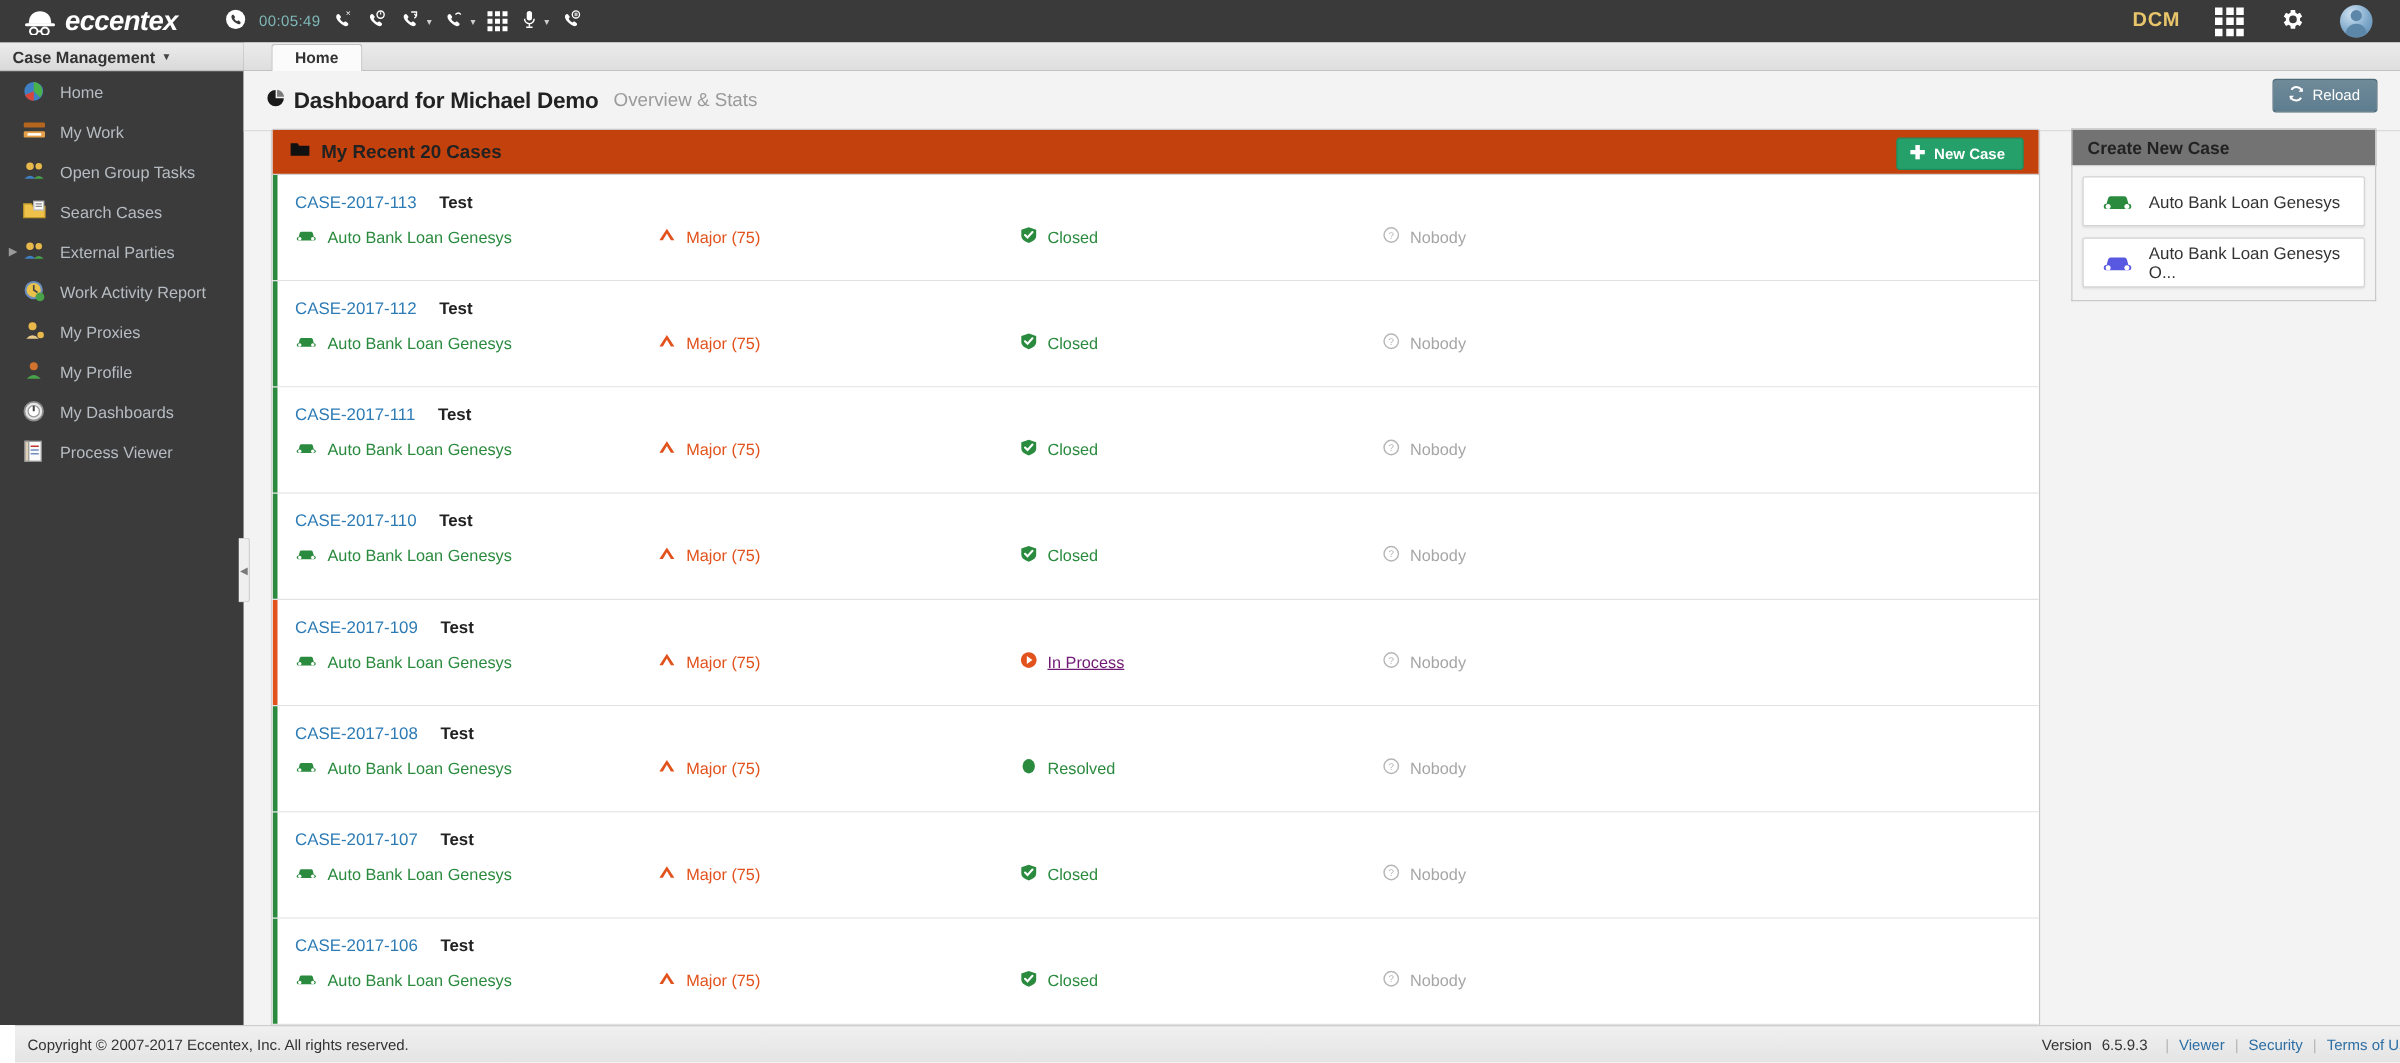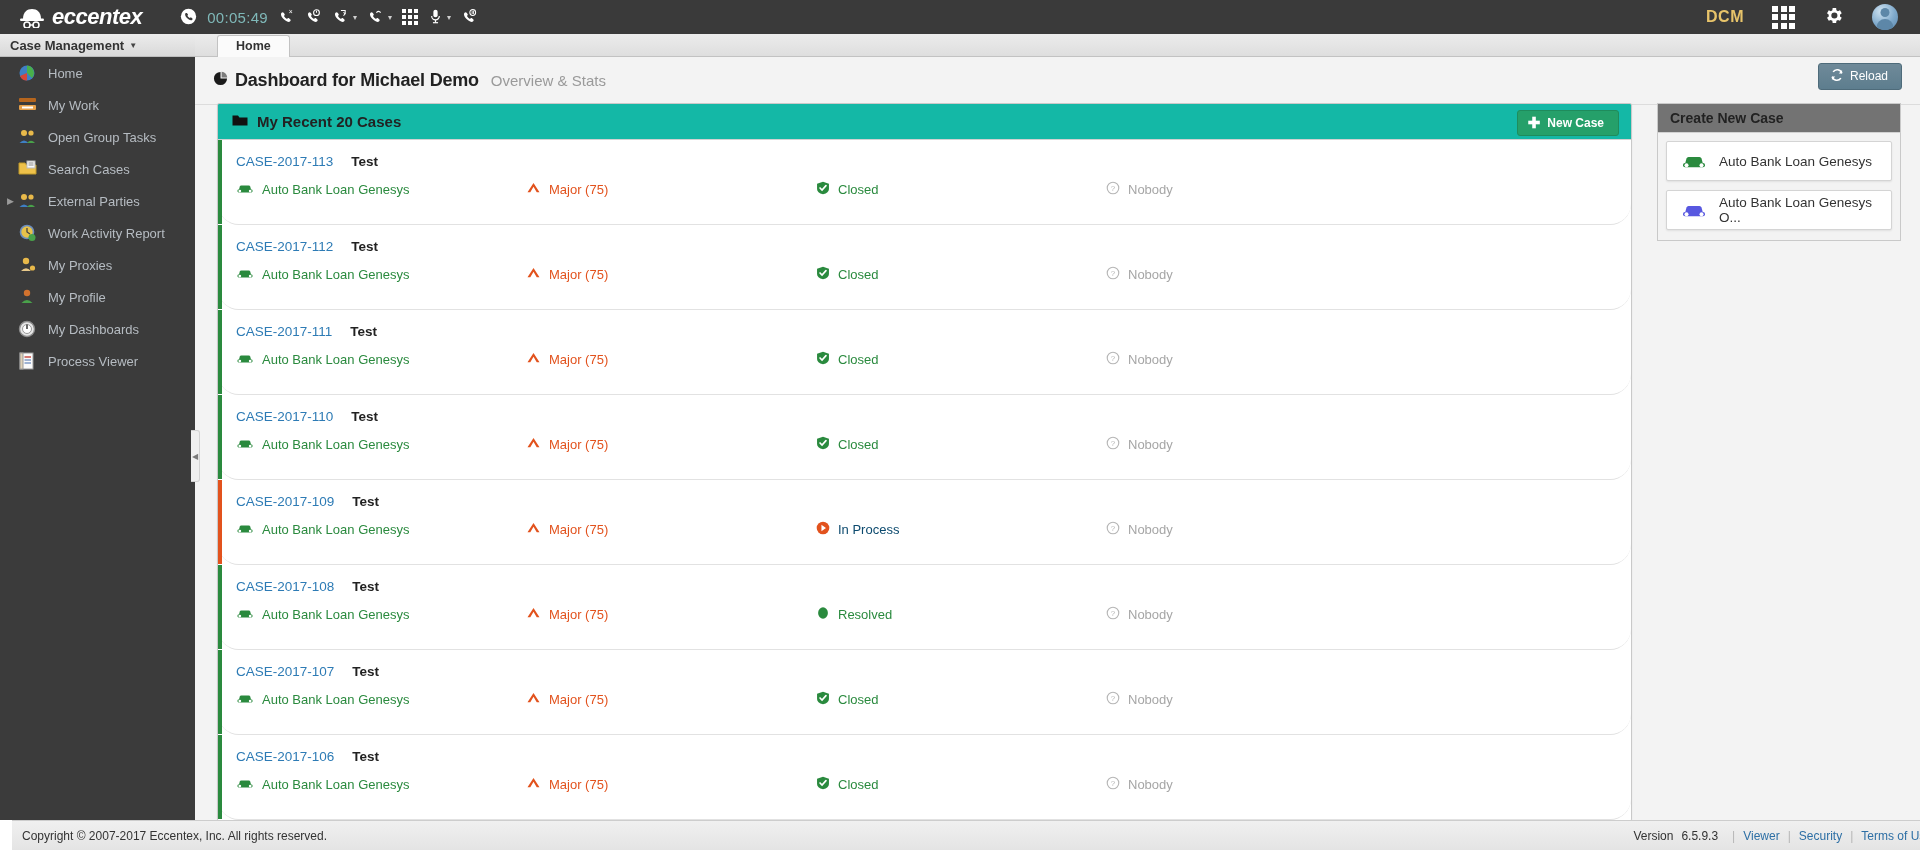"00:05:49" .tele-timer { font-size: 15px -> 12px }
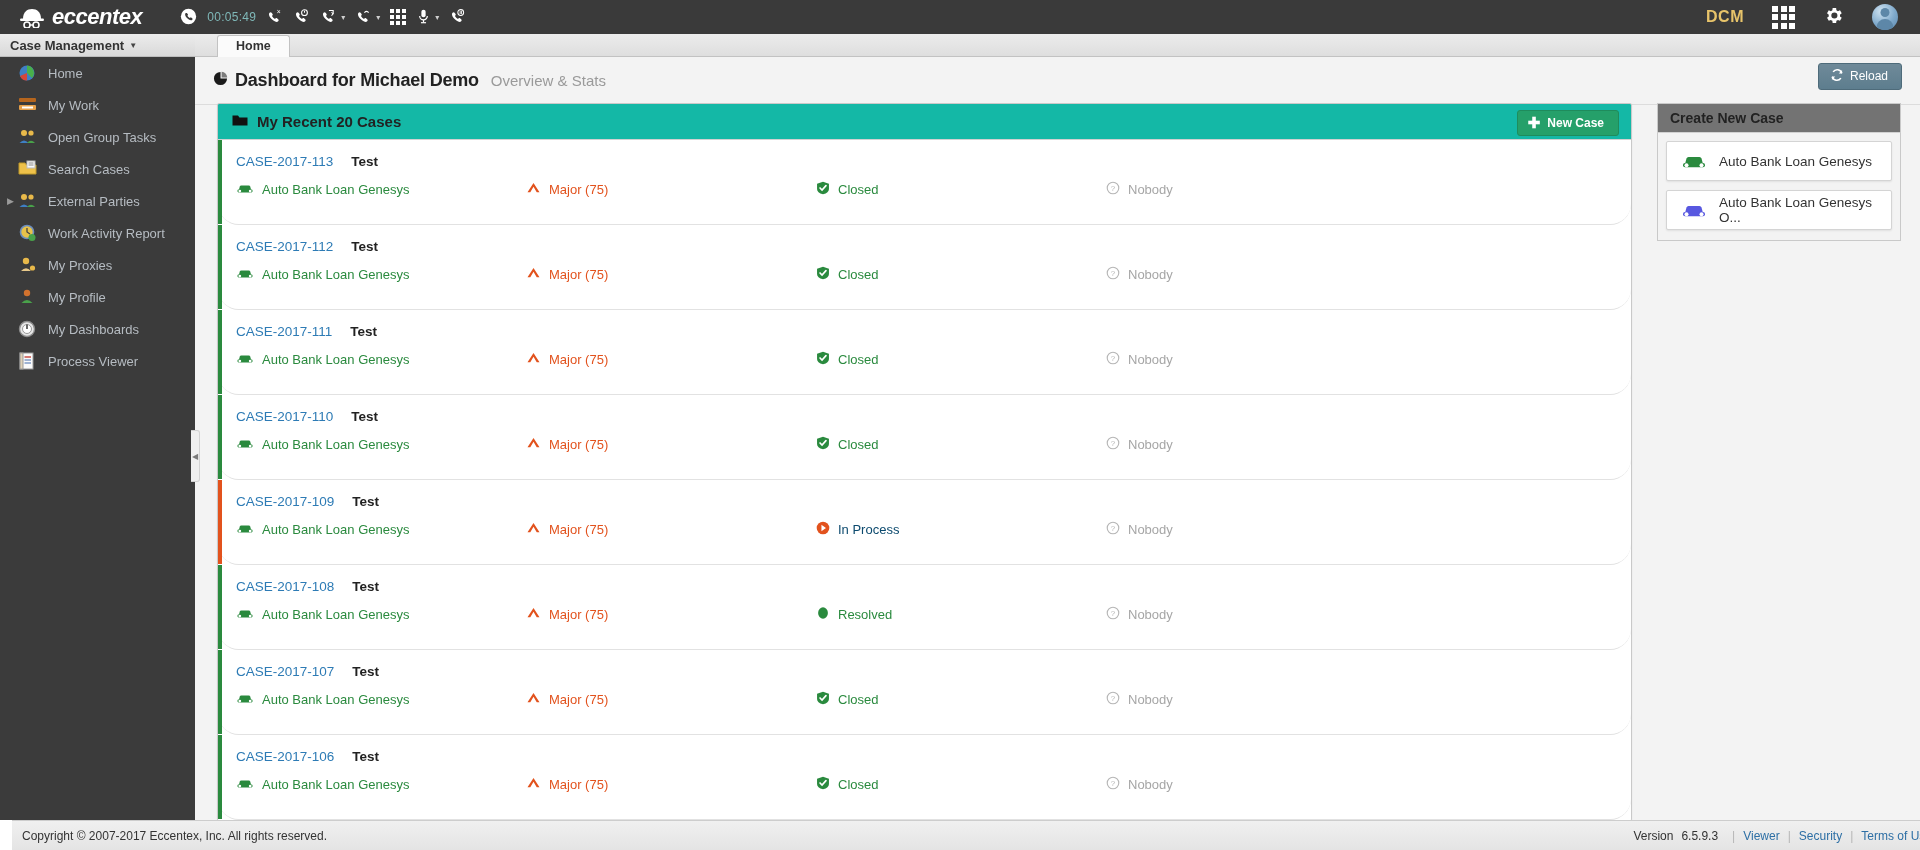"My Recent 20 Cases" .panel-head { background: #14b8a6 -> #c2410c }
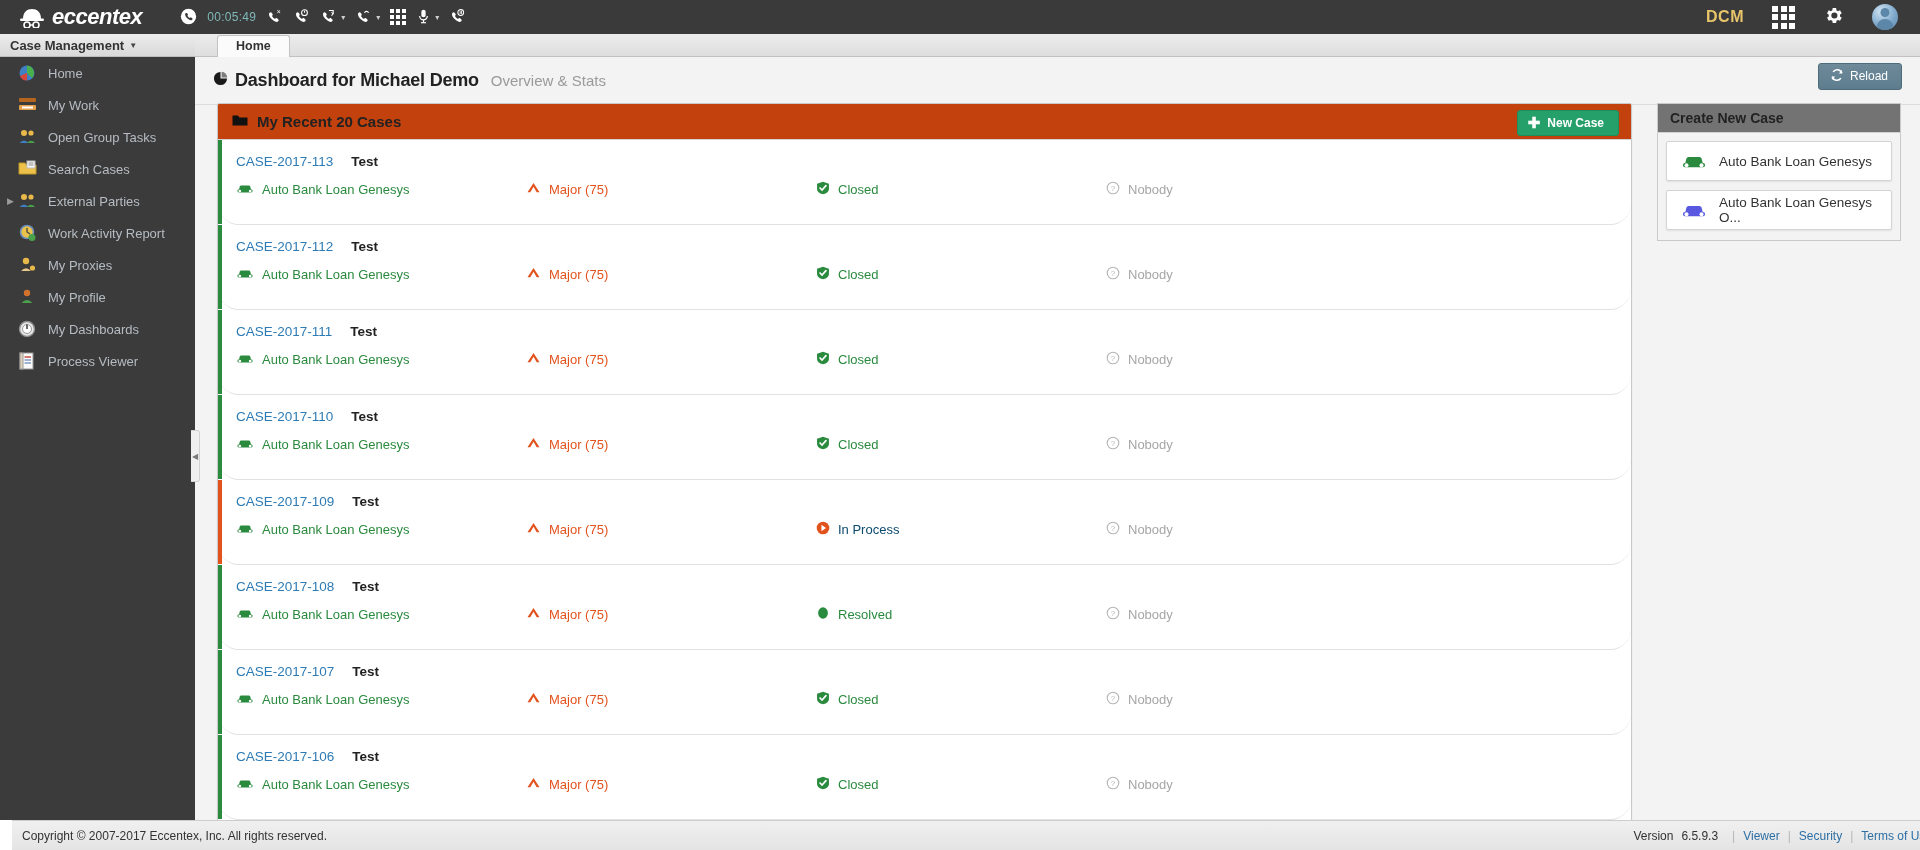"CASE-2017-113" .case-row { border-radius: 21px -> none }
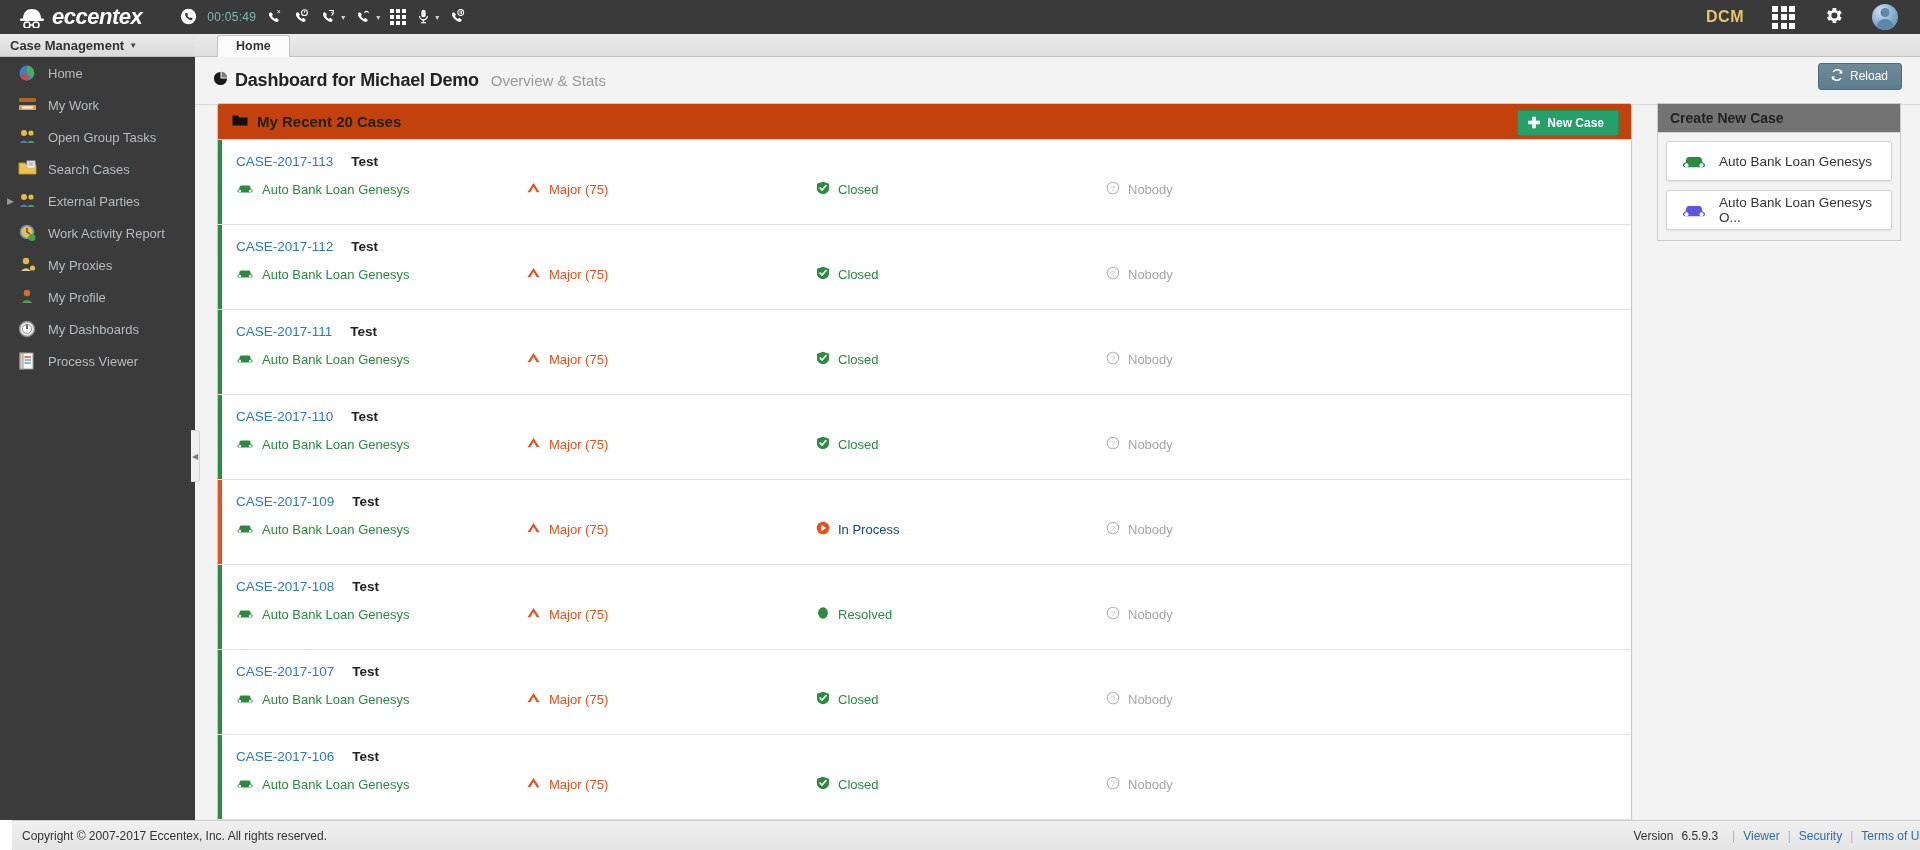"In Process" .sta-inprocess { color: #0c4a6e -> #701a75; text-decoration: none -> underline }
